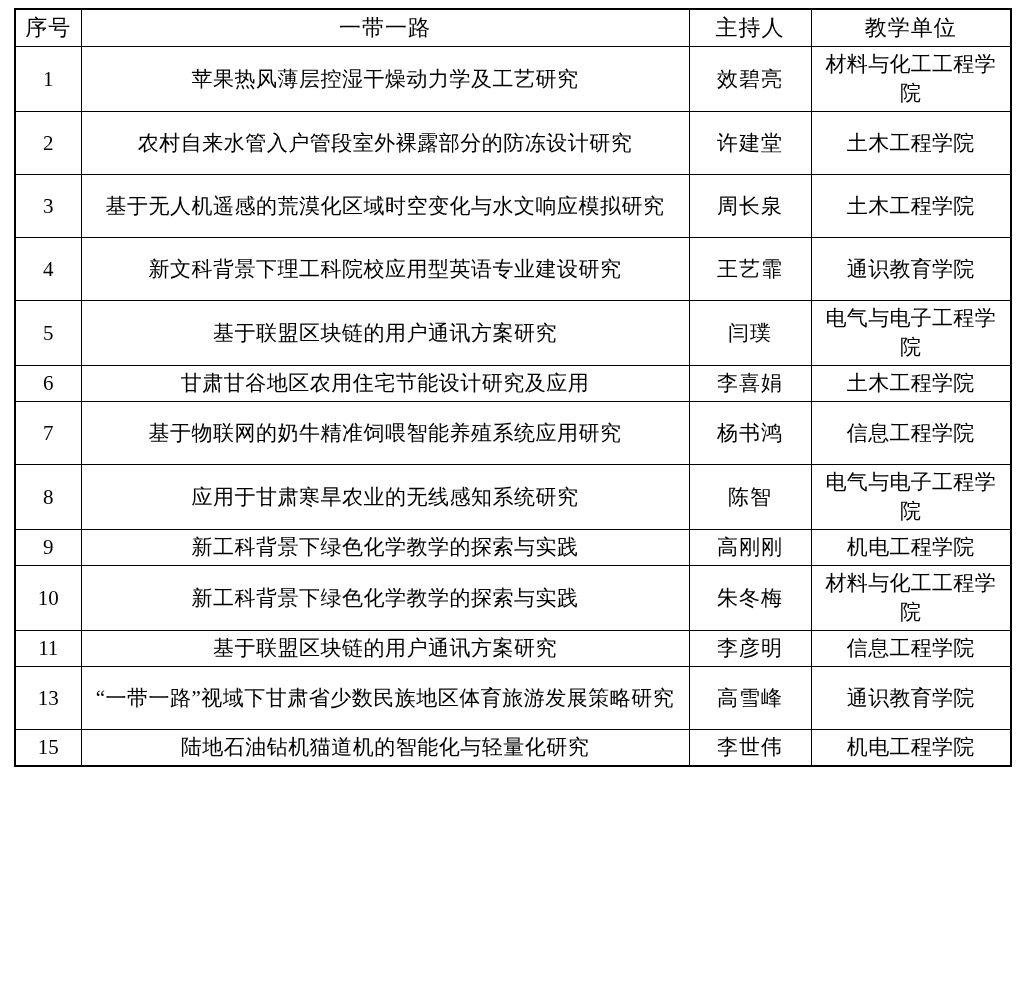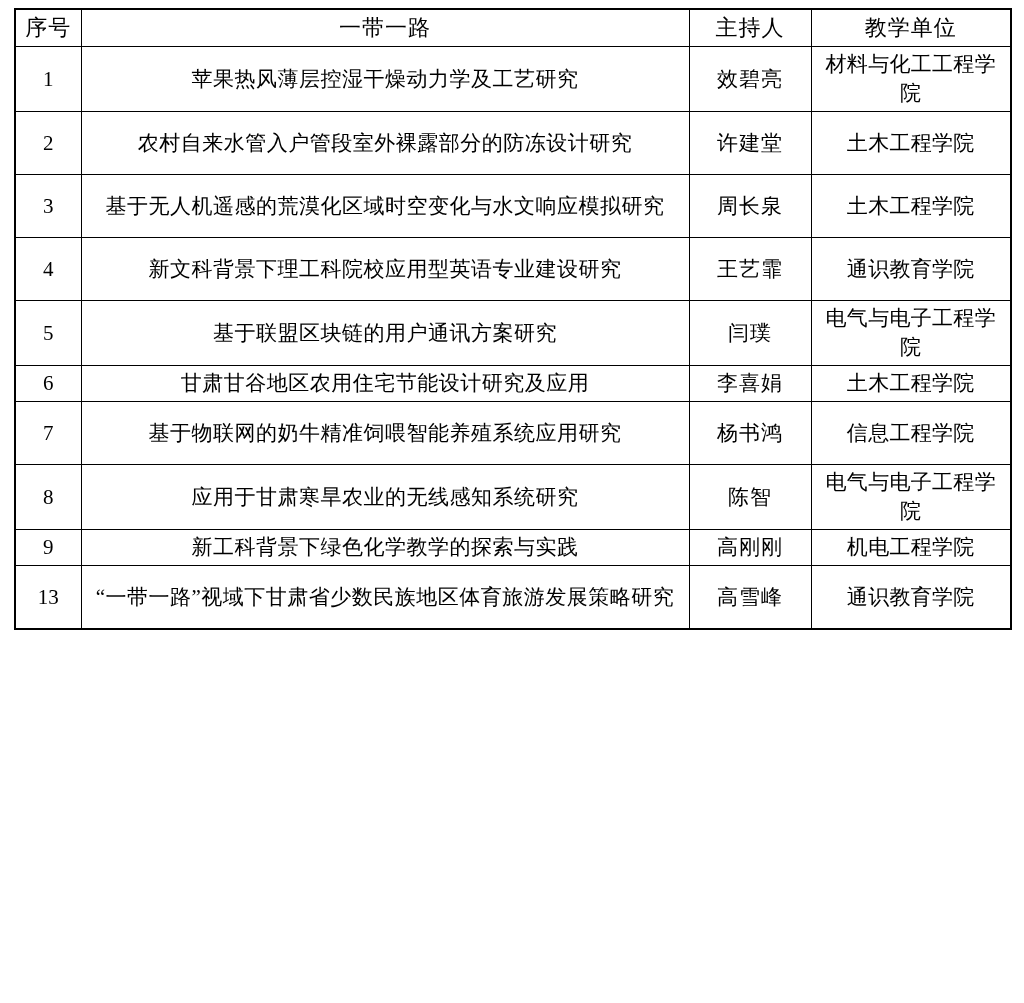"10" tr.row-tall { html: none -> <tr> <td>10</td> <td>新工科背景下绿色化学教学的探索与实践</td> <td>朱冬梅</td> <td>材料与化工工程学院</td> </tr> }
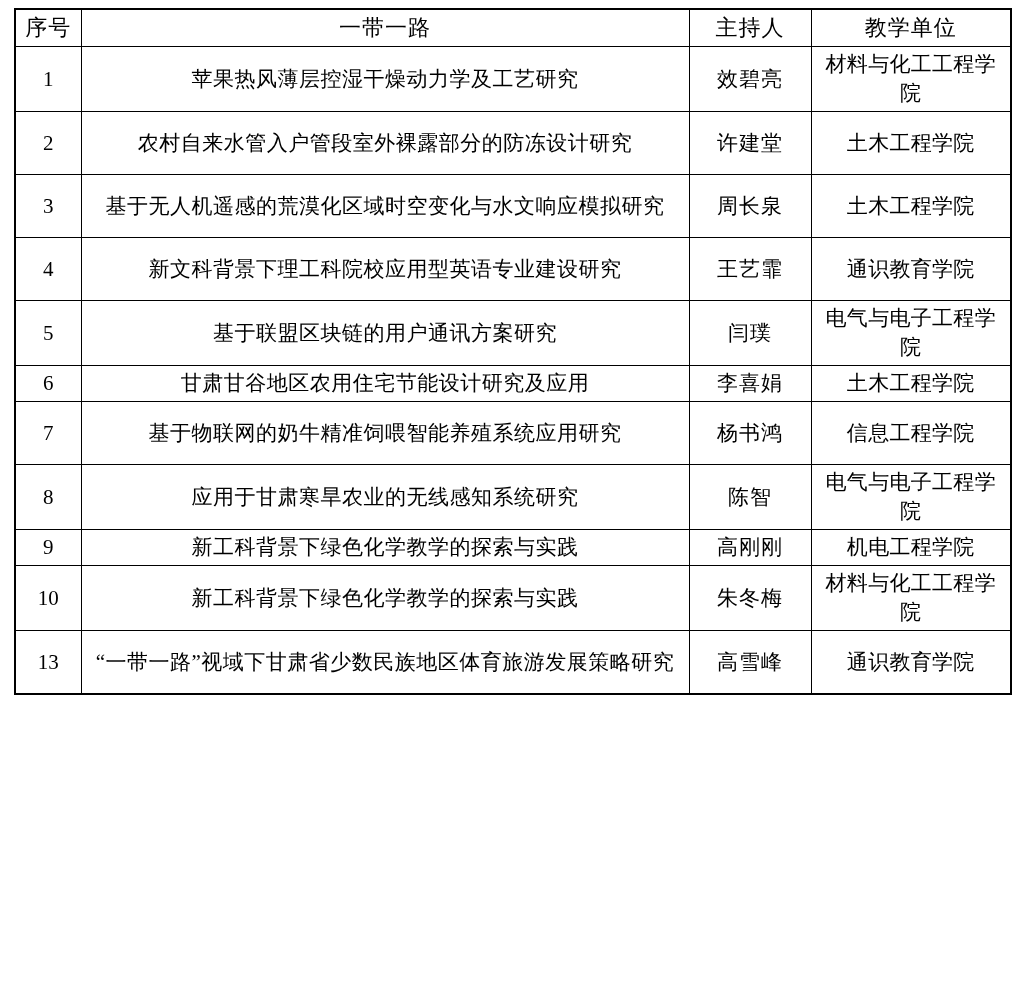"11" tr { html: none -> <tr> <td>11</td> <td>基于联盟区块链的用户通讯方案研究</td> <td>李彦明</td> <td>信息工程学院</td> </tr> }
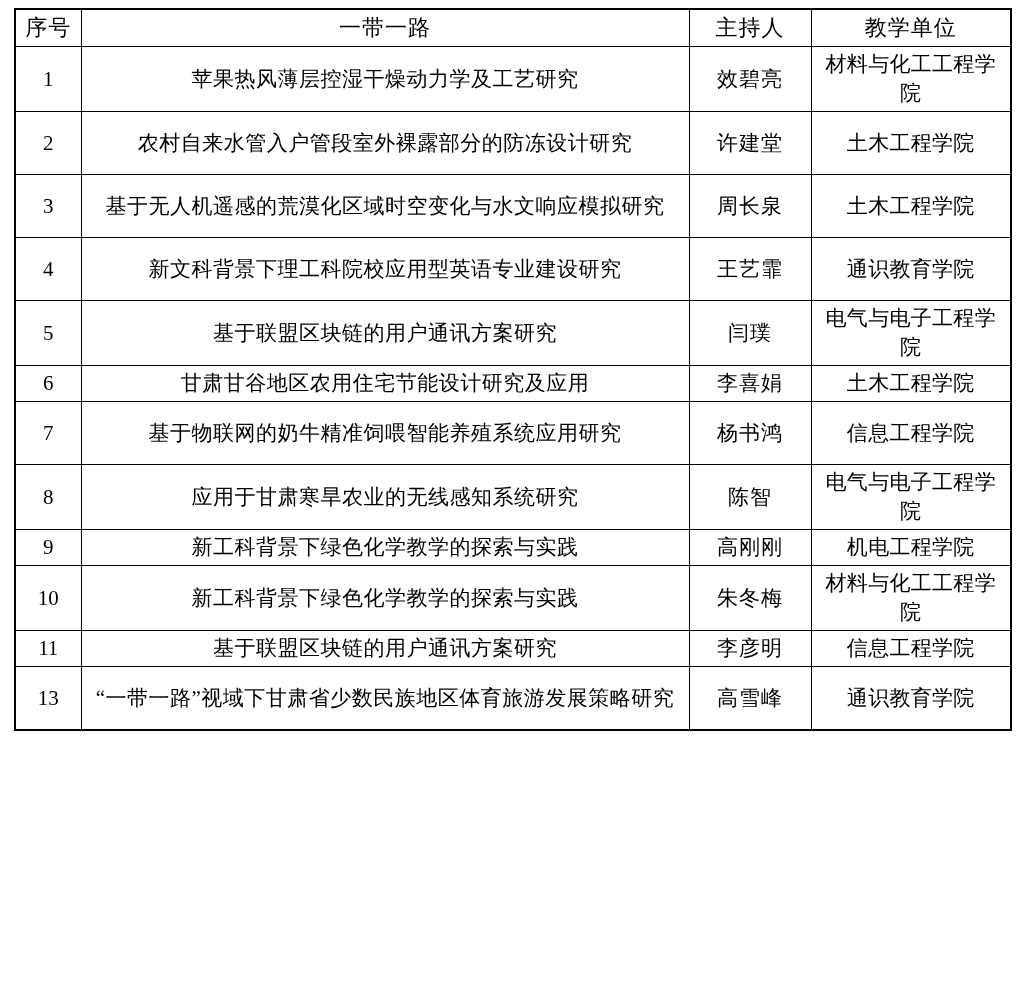"15" tr { html: none -> <tr> <td>15</td> <td>陆地石油钻机猫道机的智能化与轻量化研究</td> <td>李世伟</td> <td>机电工程学院</td> </tr> }
